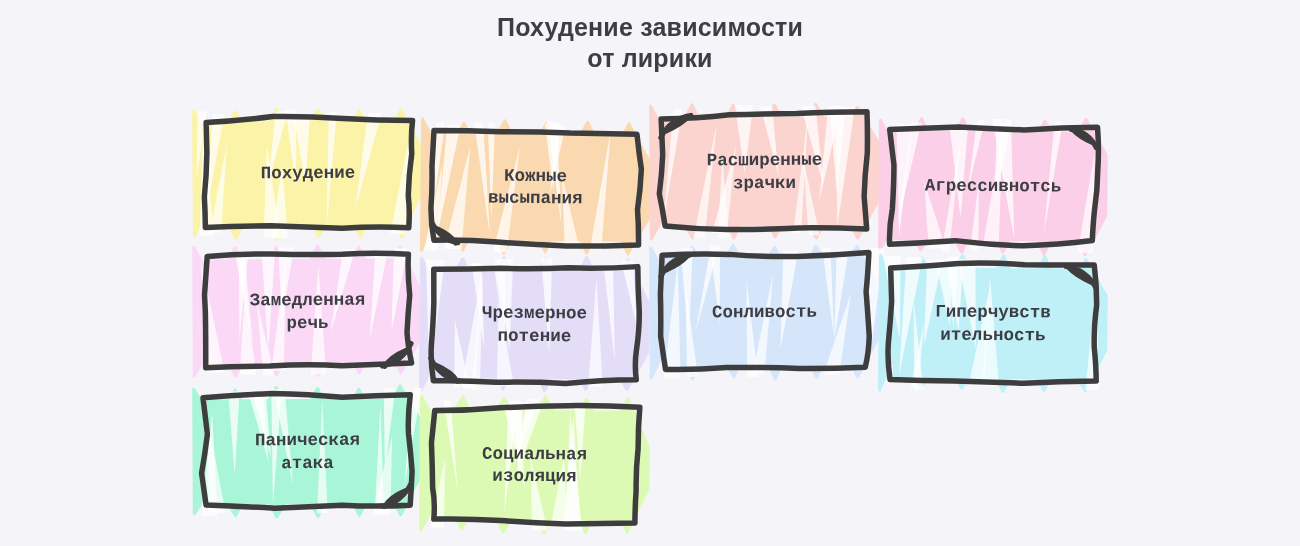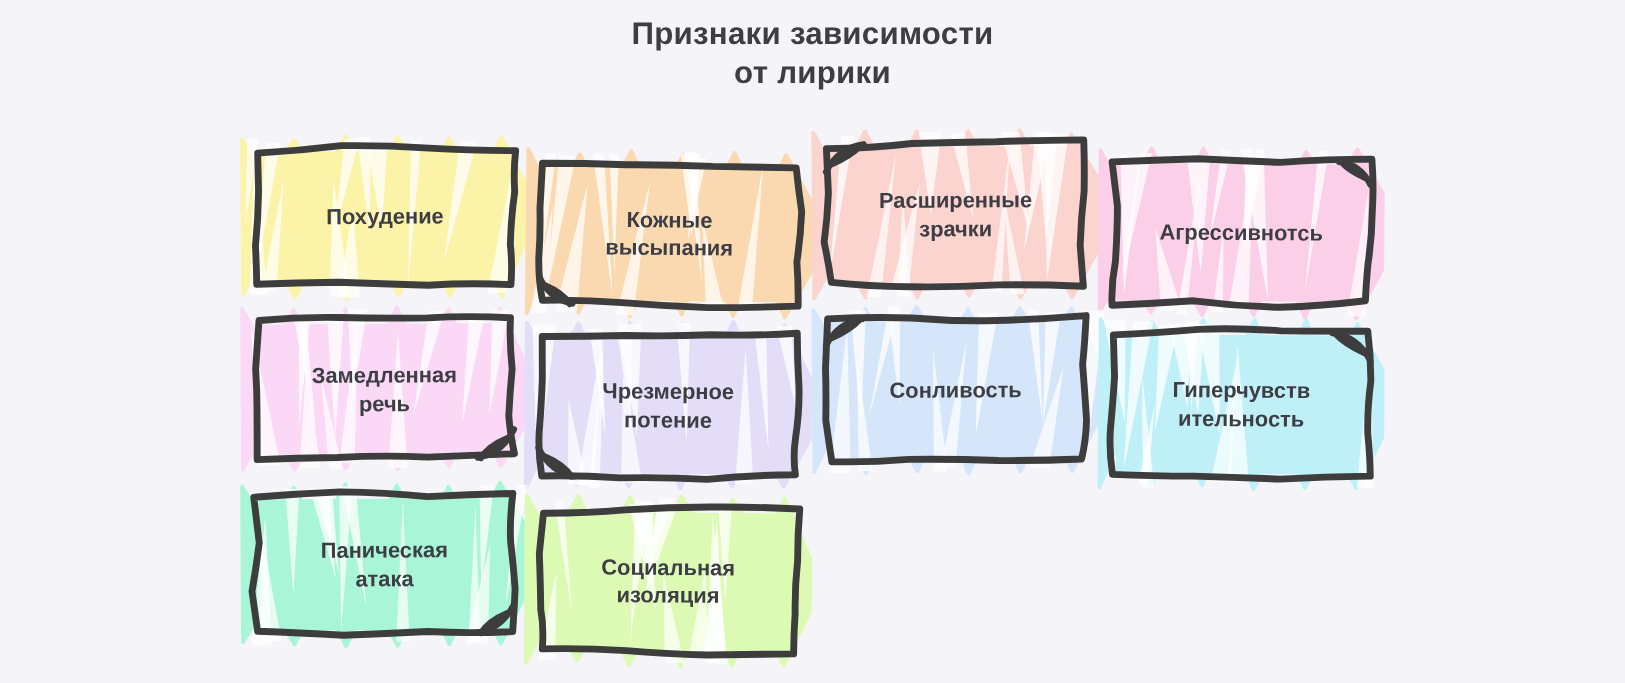"Признаки зависимости" div { text: Признаки -> Похудение }
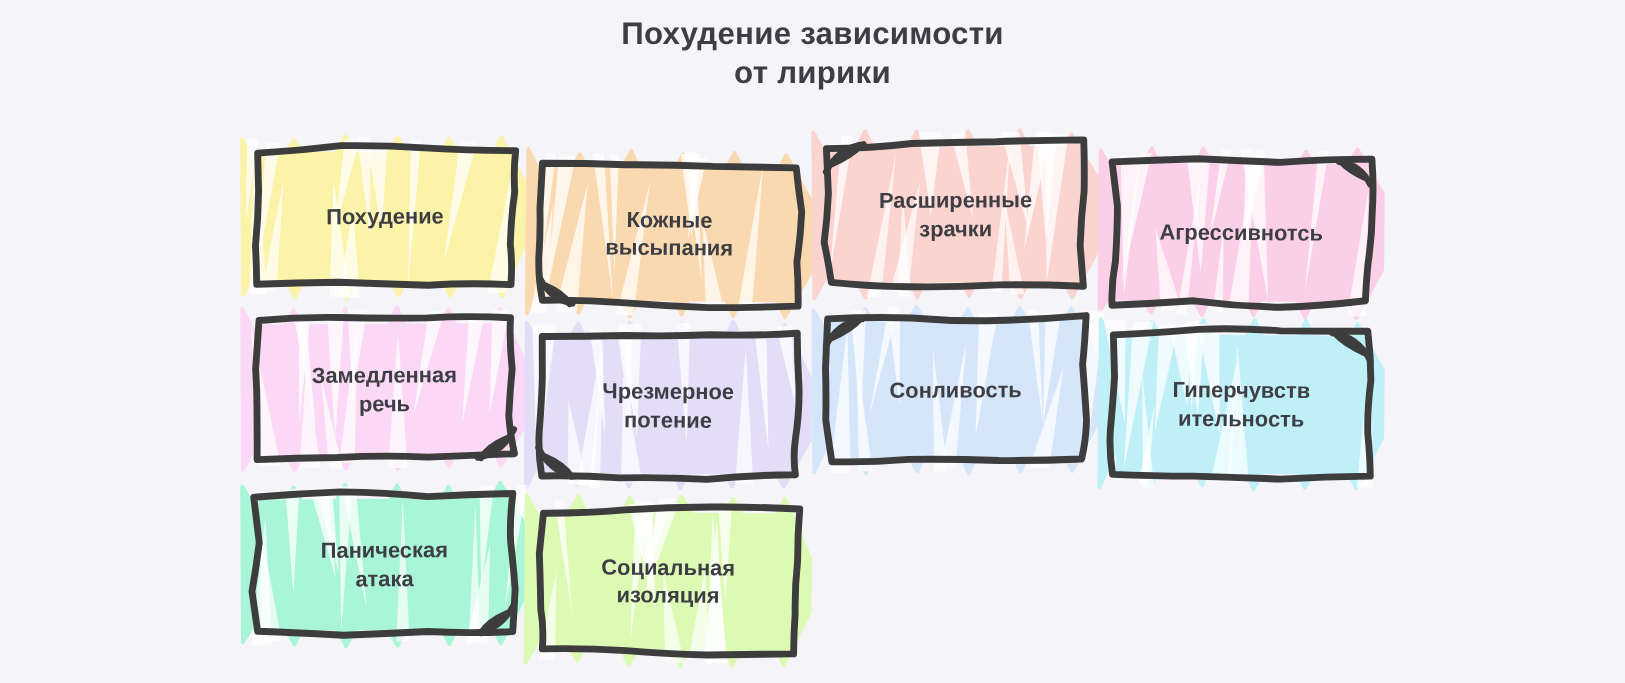"Похудение" #board { font-family: none -> Liberation Mono, monospace }
